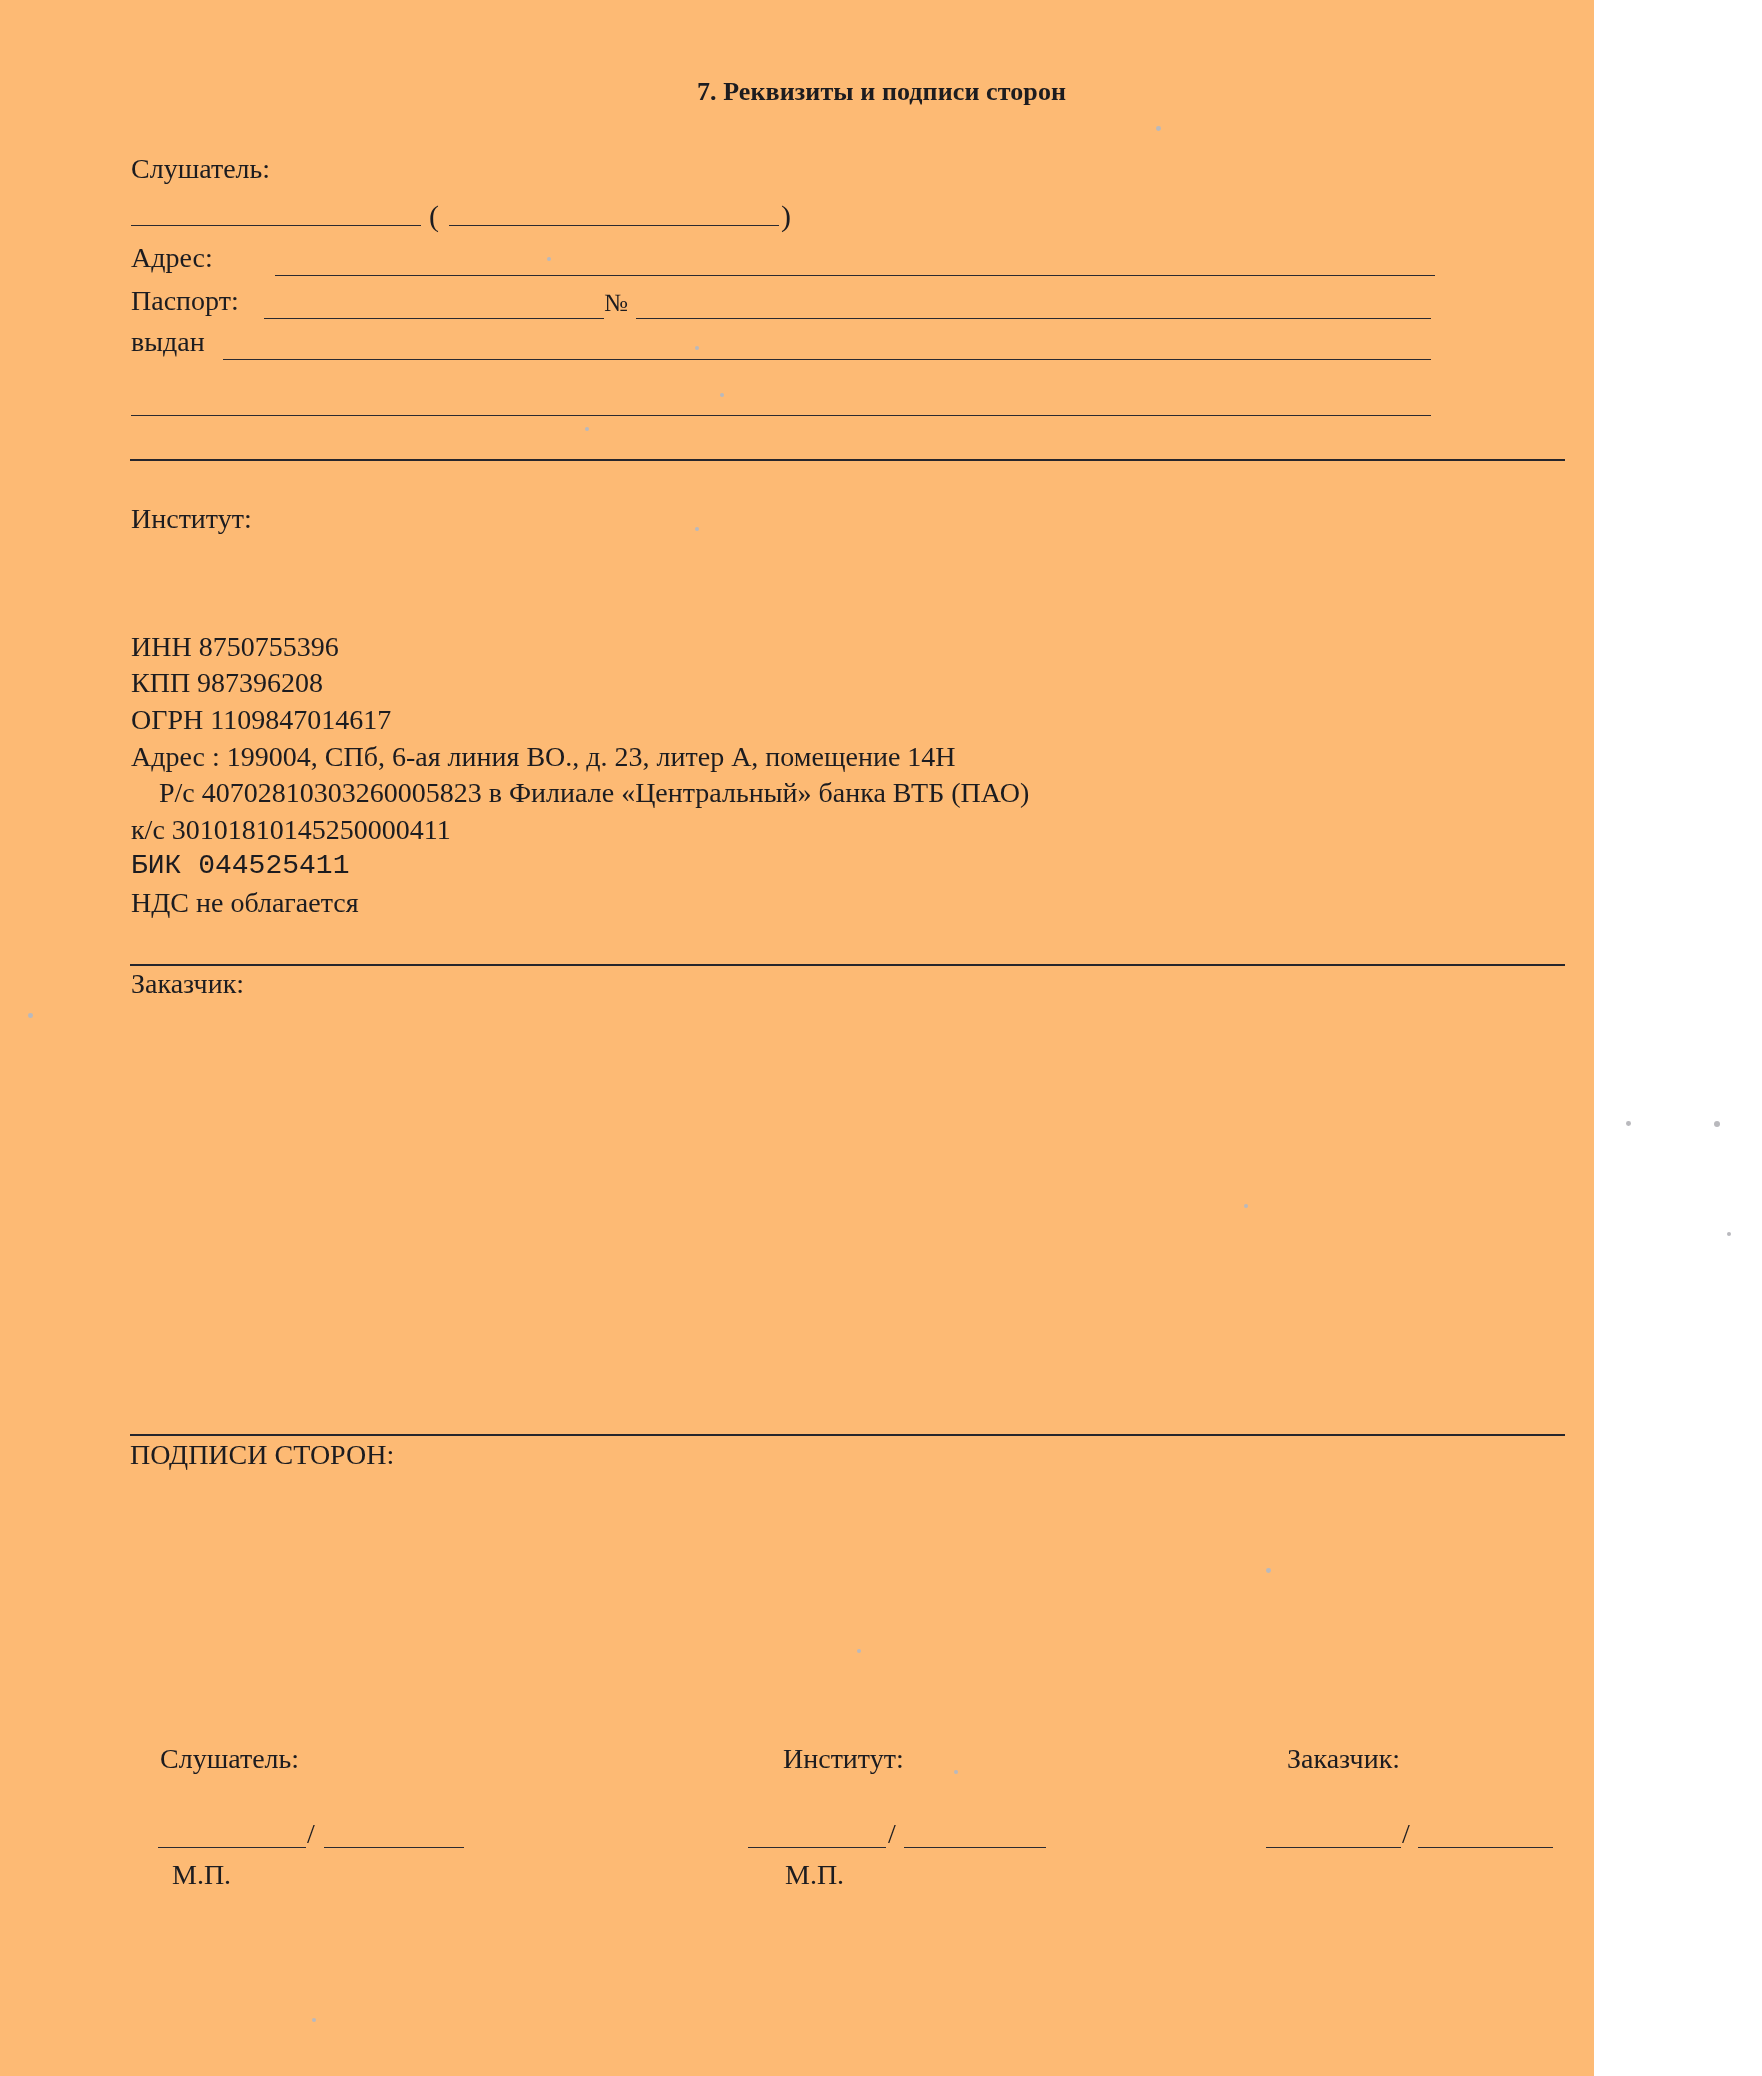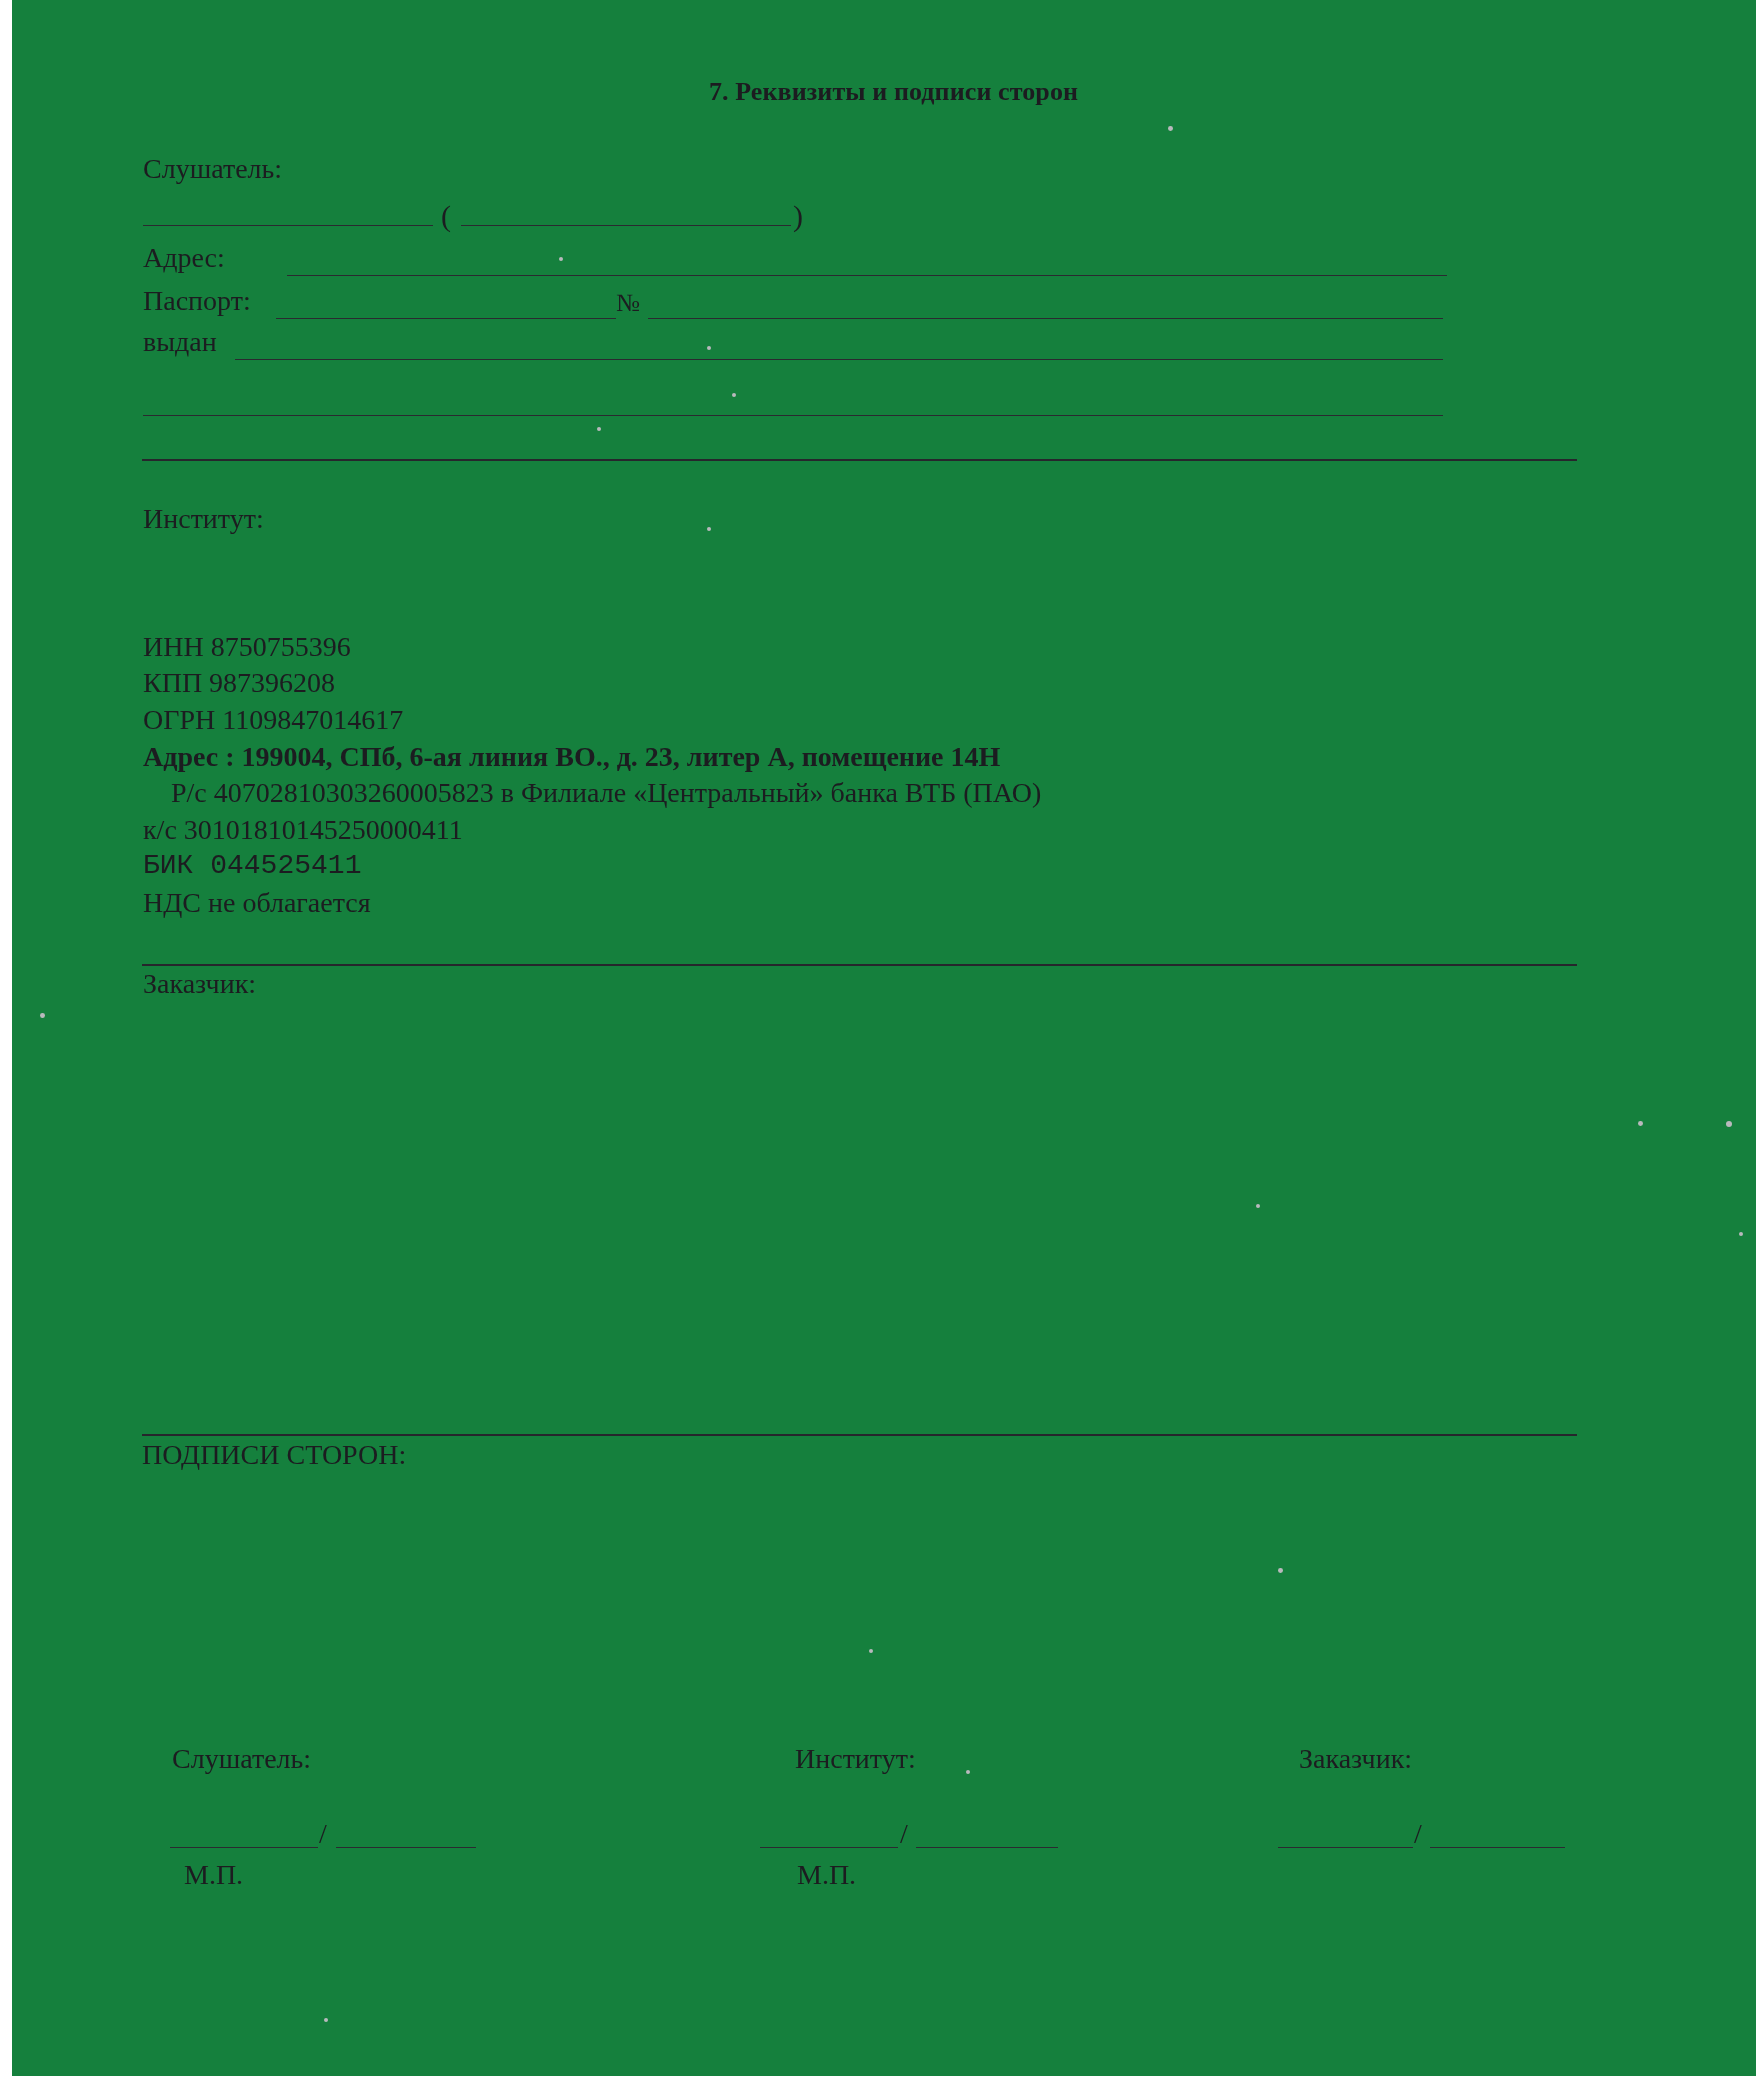"7. Реквизиты и подписи сторон" .page { background: #15803d -> #fdba74; left: 12px -> 0; width: 1744px -> 1594px }
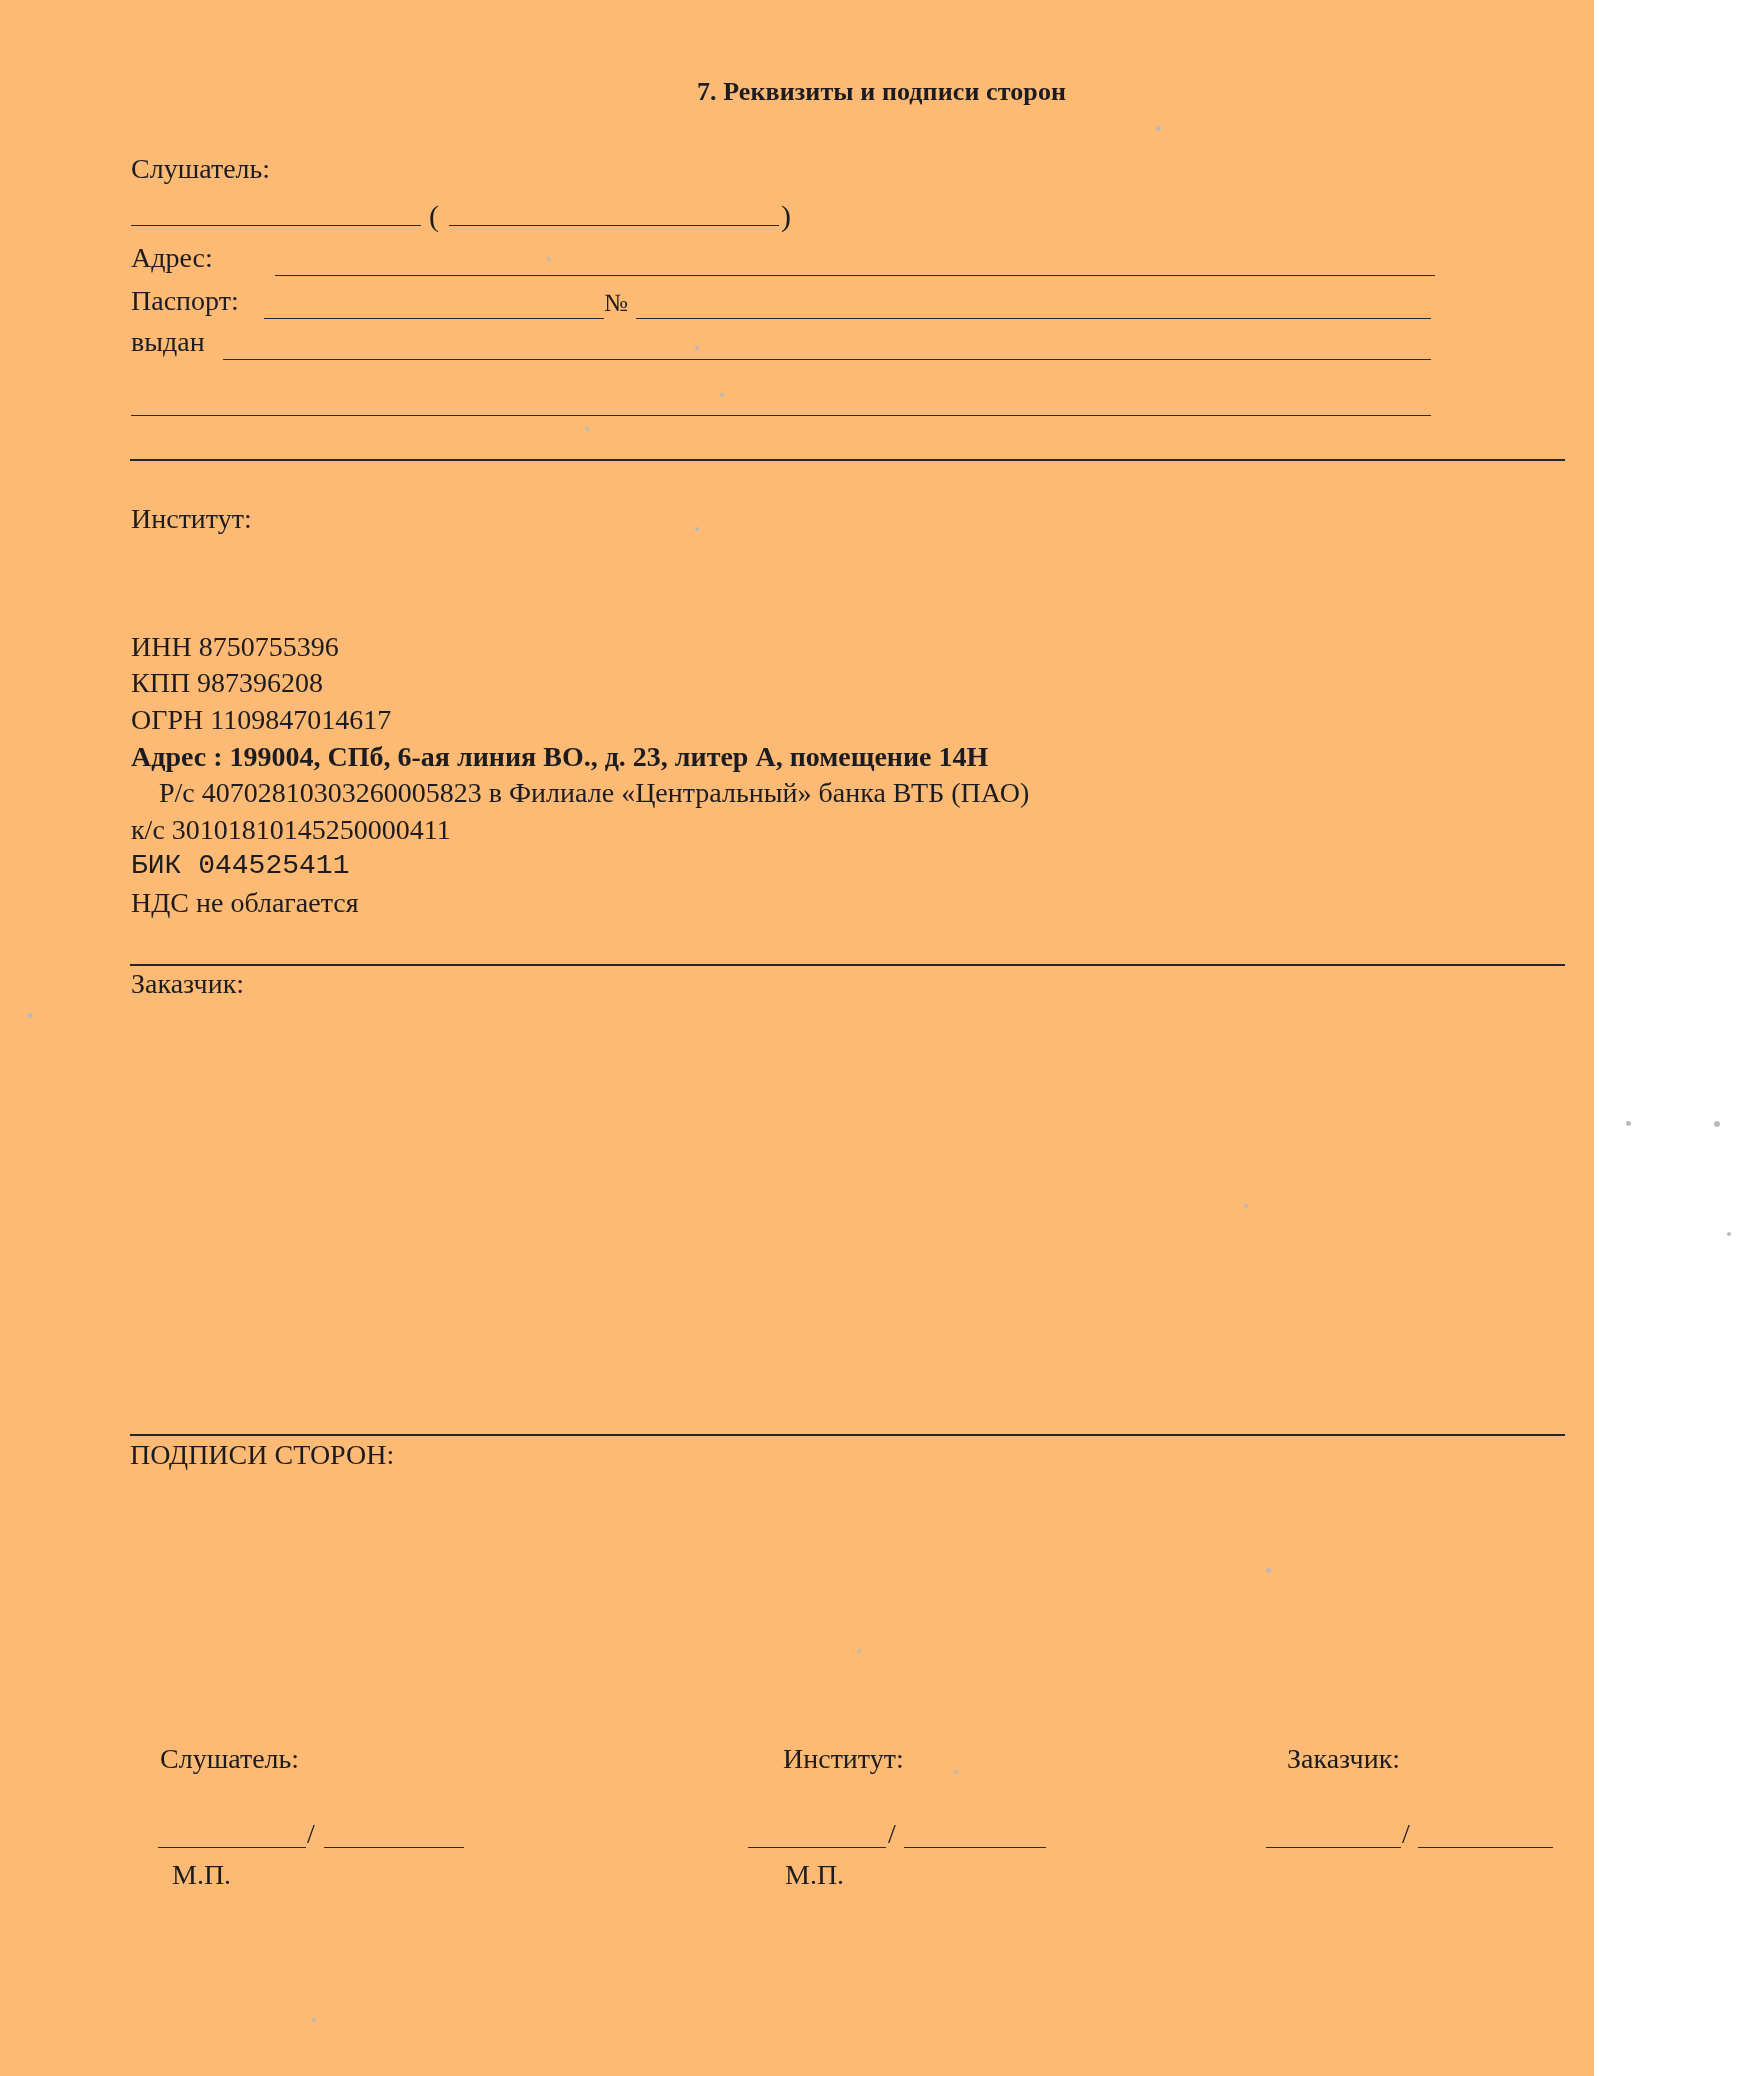"Адрес : 199004, СПб, 6-ая" div.inst-block { font-weight: bold -> none }
